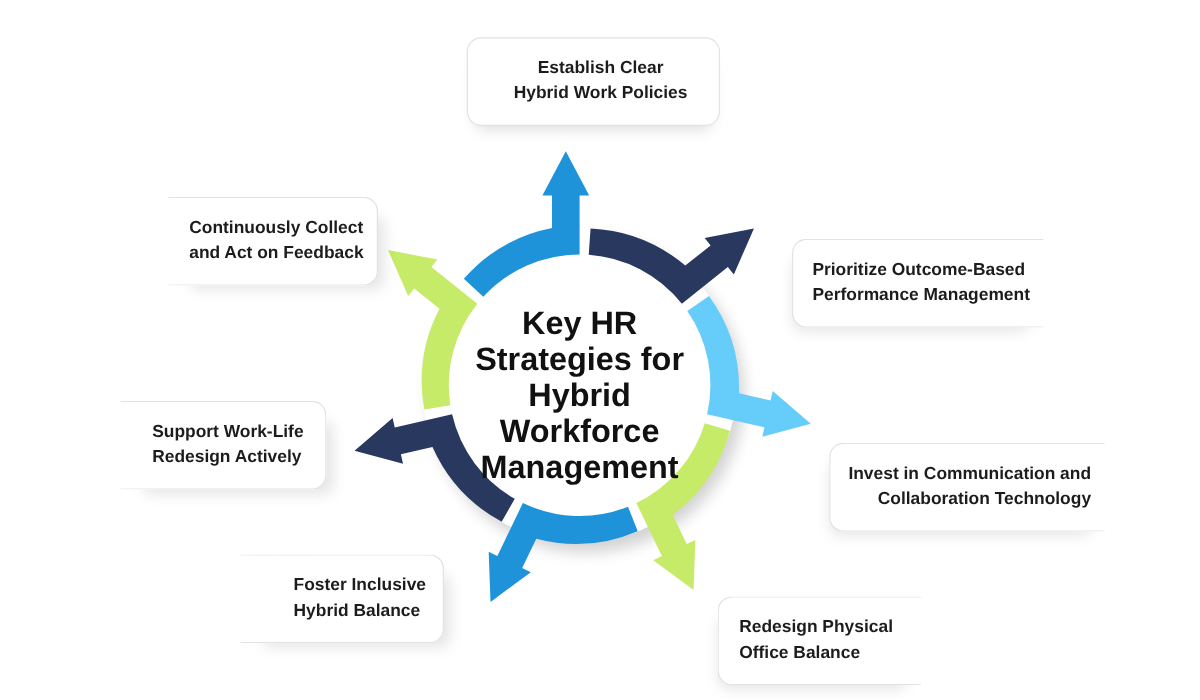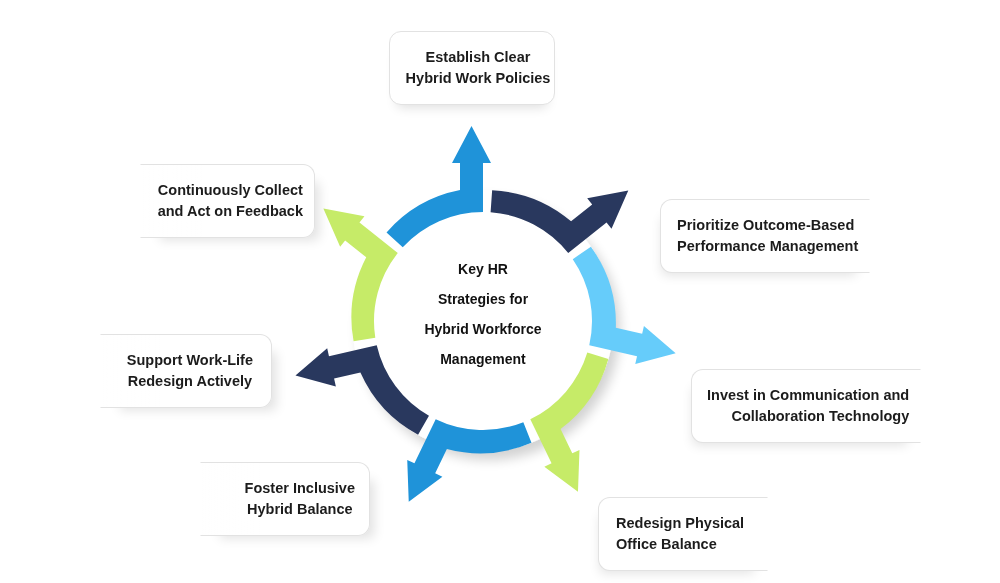"Establish Clear" div.card { width: 166px -> 211px }
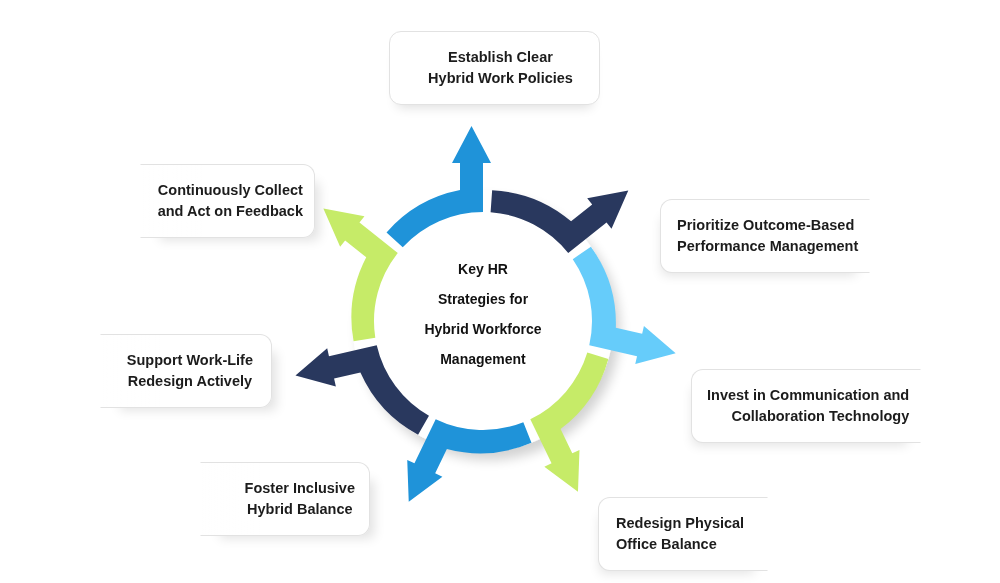"Continuously Collect" .card.left { text-align: center -> none }
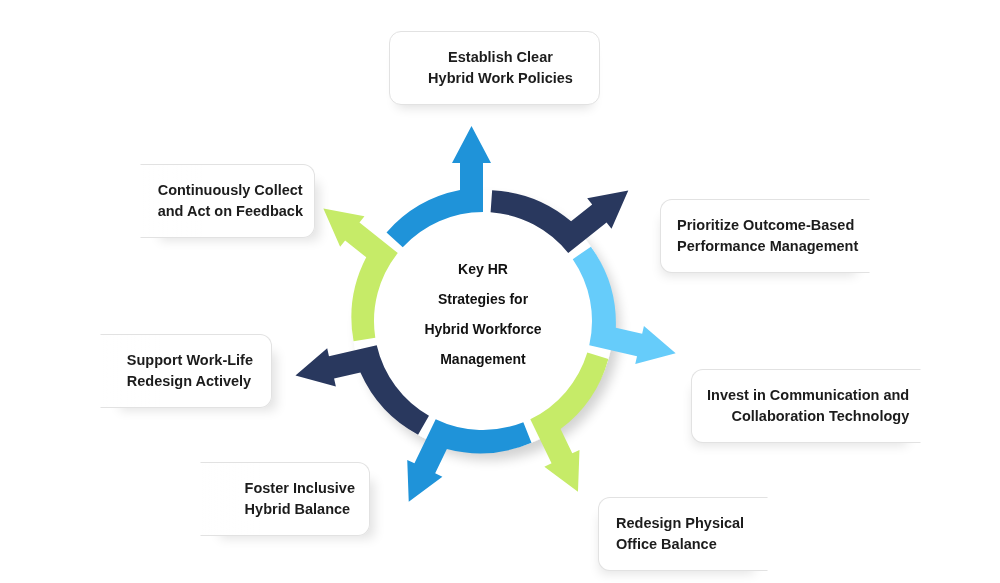"Key HR" .center-title { font-size: 14px -> 27px }
